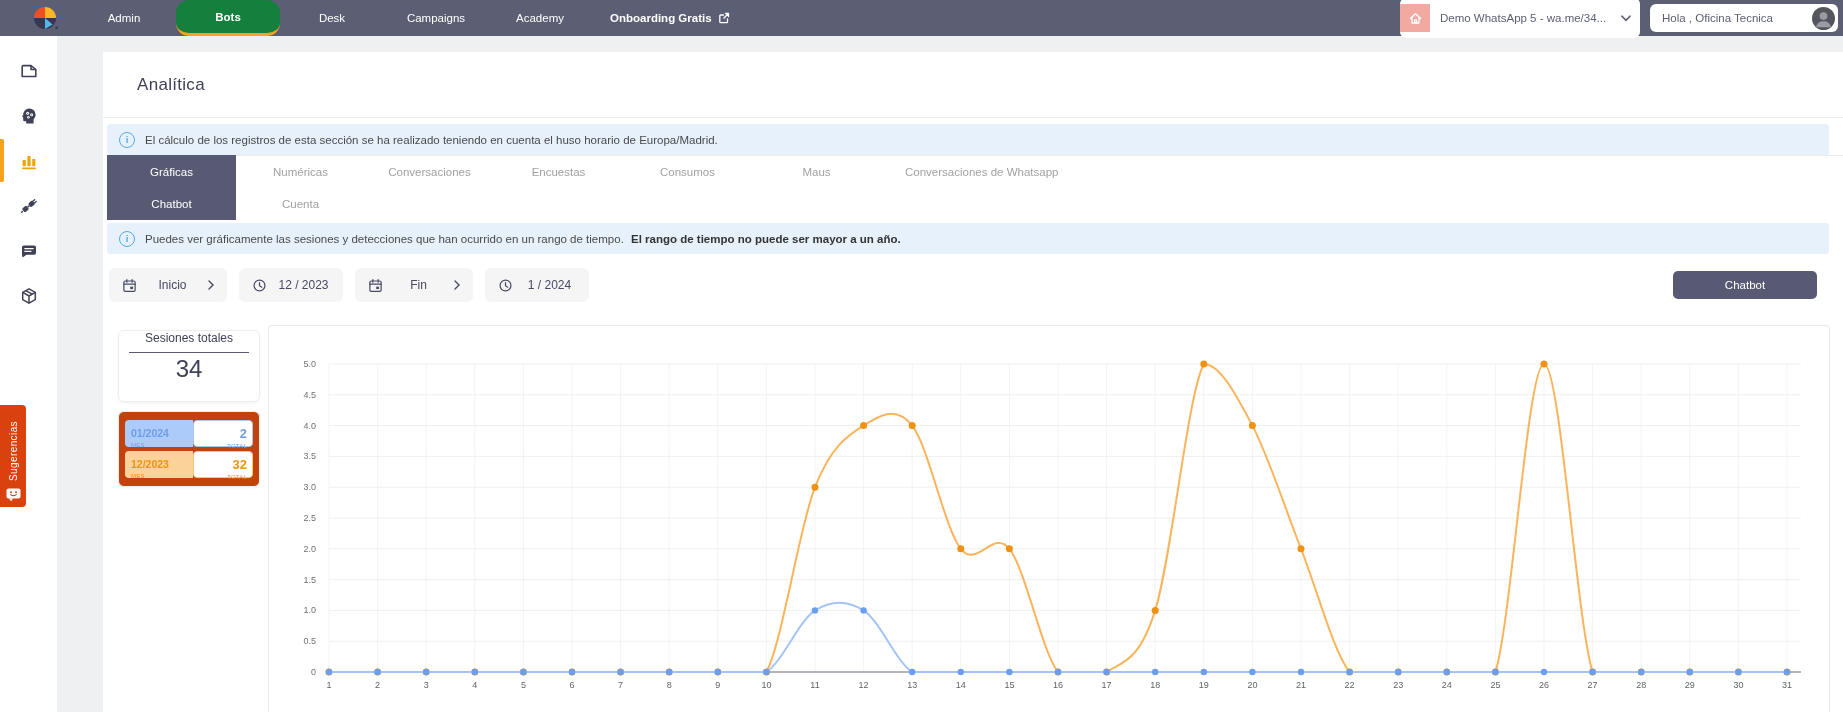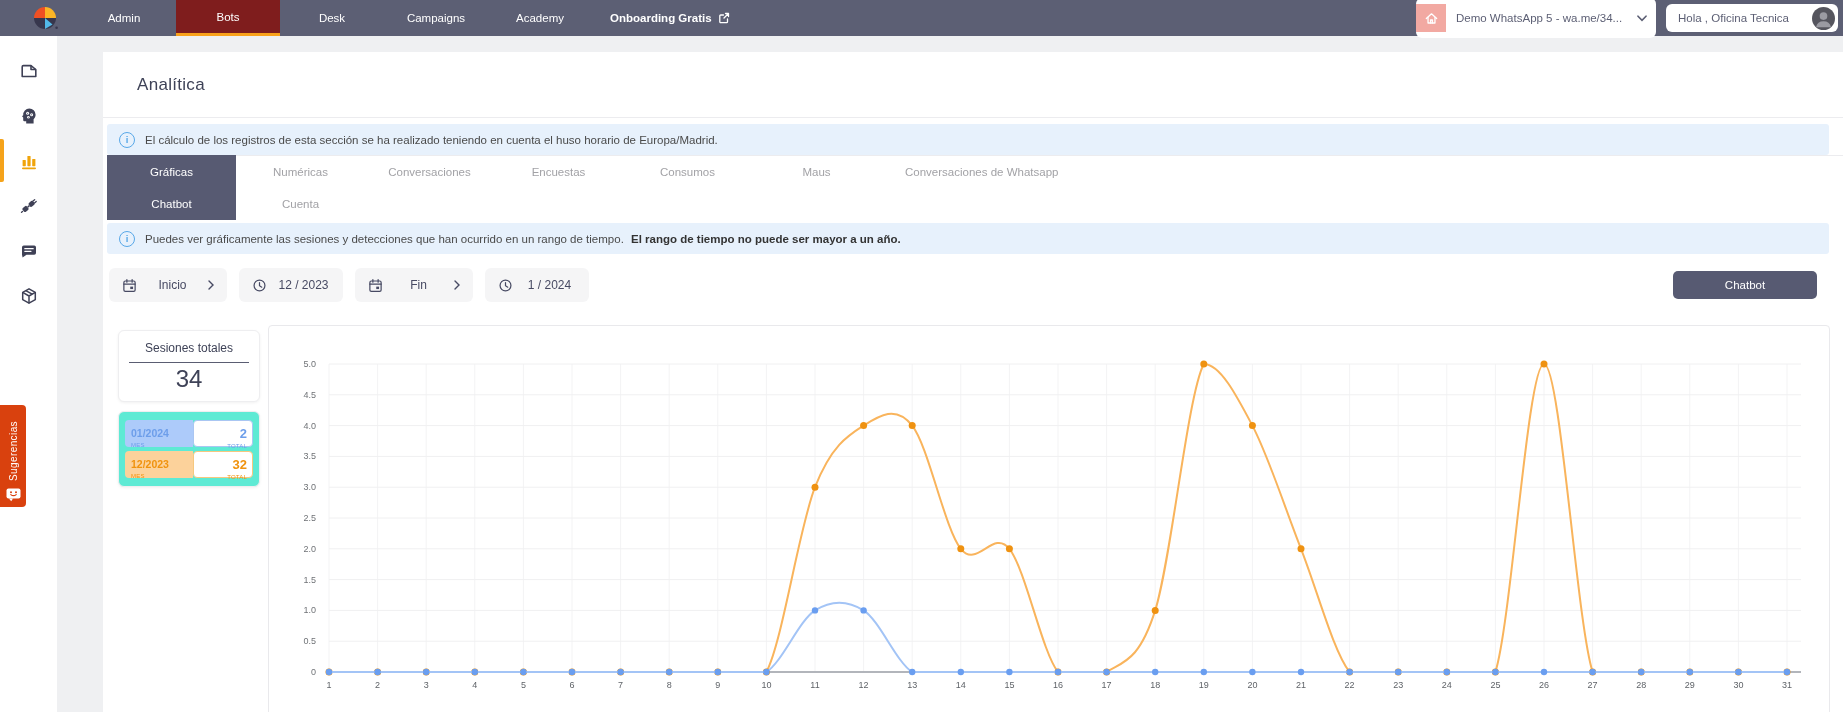"Bots" .nav-item.active { background: #7f1d1d -> #15803d; border-radius: none -> 13px; font-weight: normal -> bold }
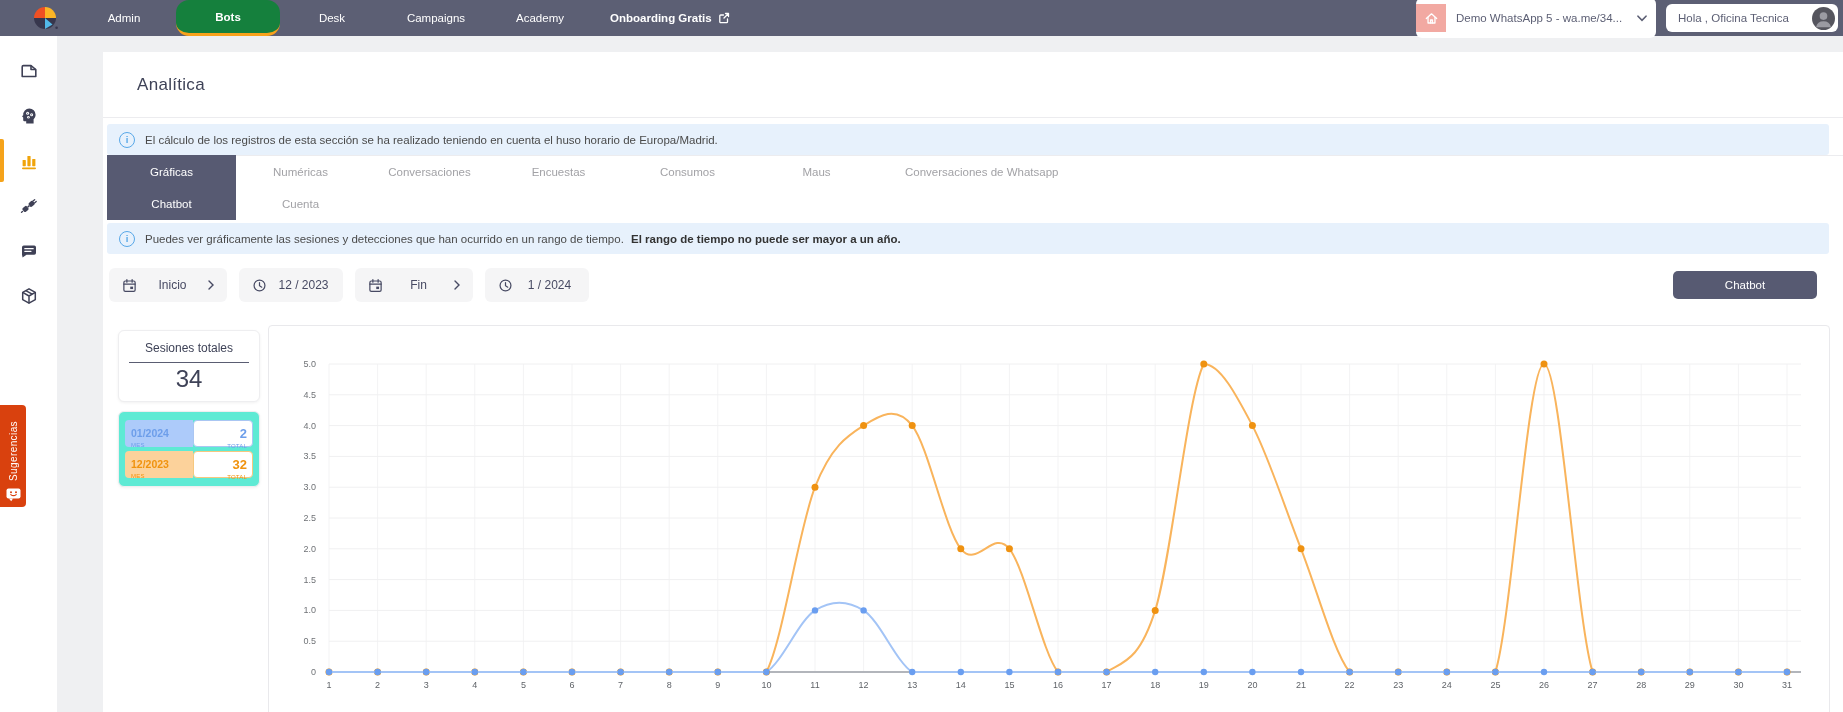"Hola , Oficina Tecnica" .user-pill { width: 172px -> 188px }
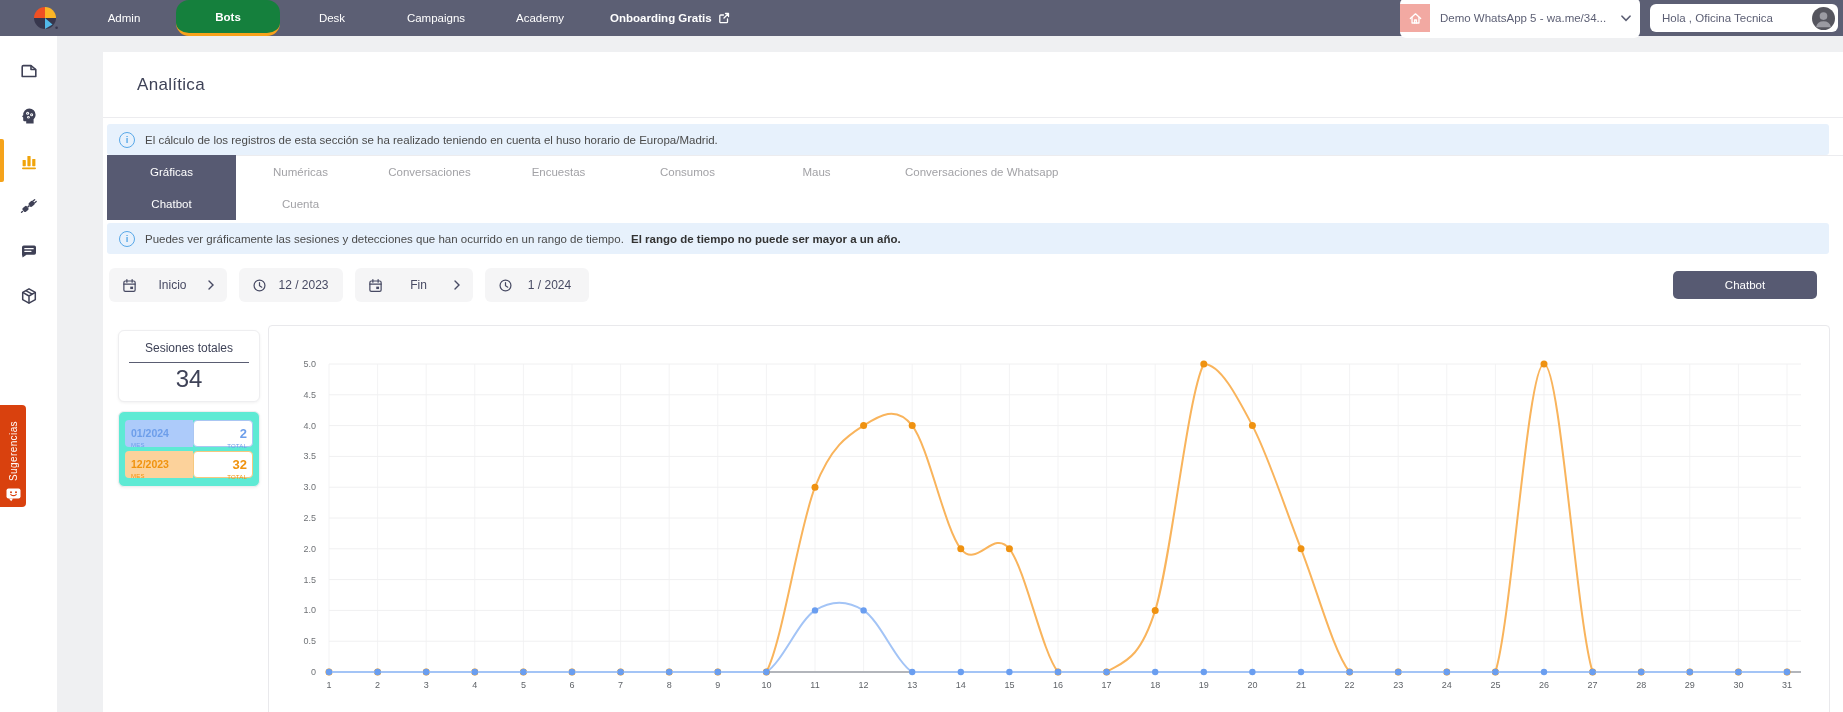"Sesiones totales" .summary-card { padding: 10px 8px 0 -> 0 8px 0 }
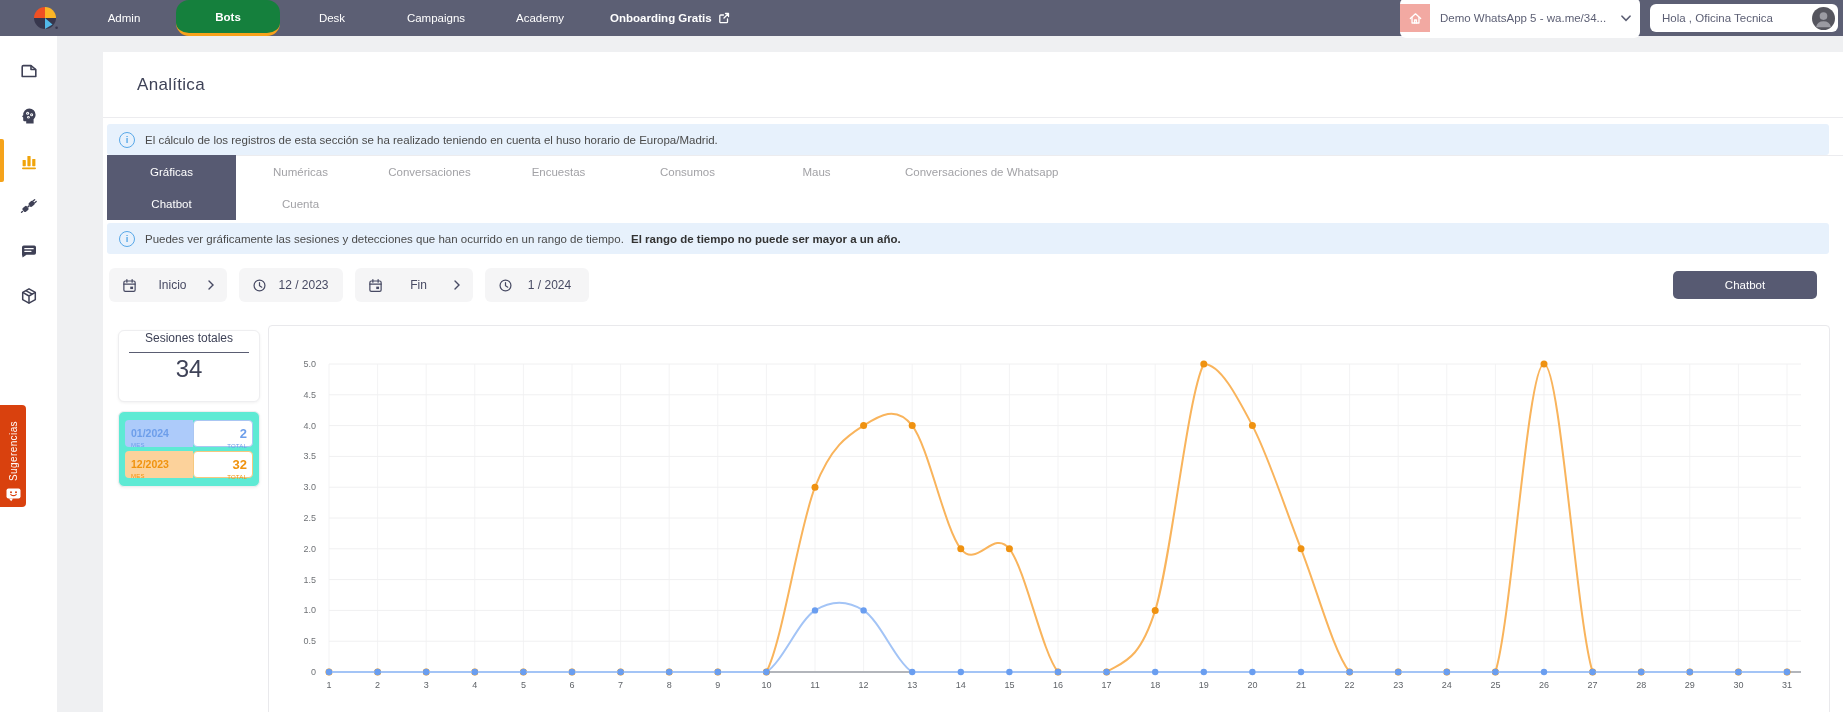"01/2024" .legend-card { background: #5eead4 -> #c2410c }
